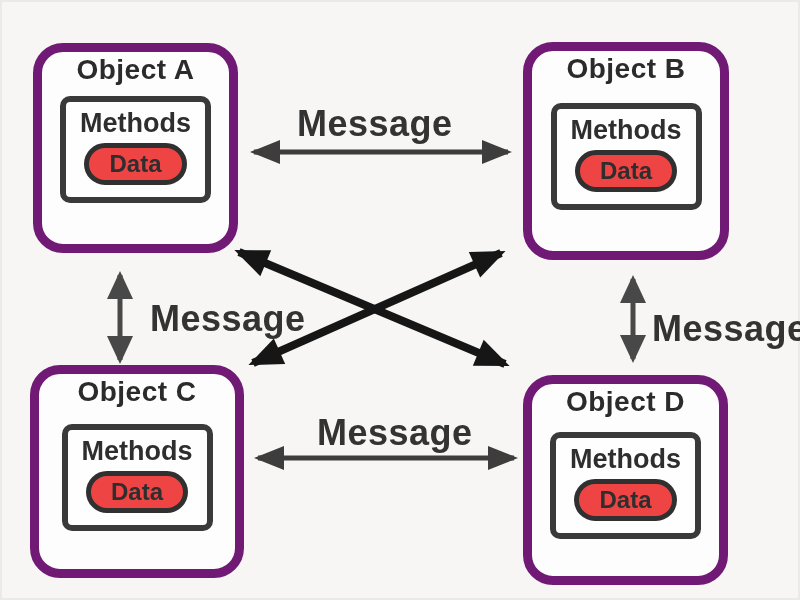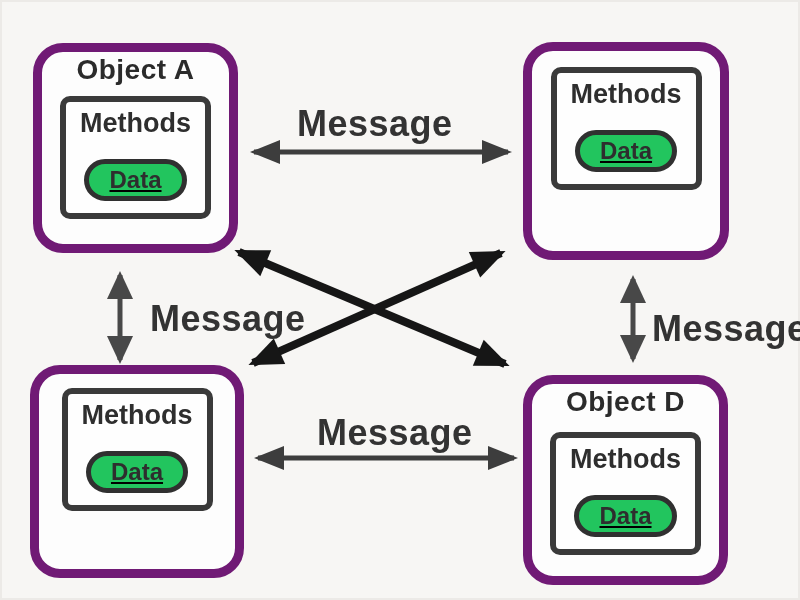"Object B" div.object-title { html: none -> <div>Object B</div> }
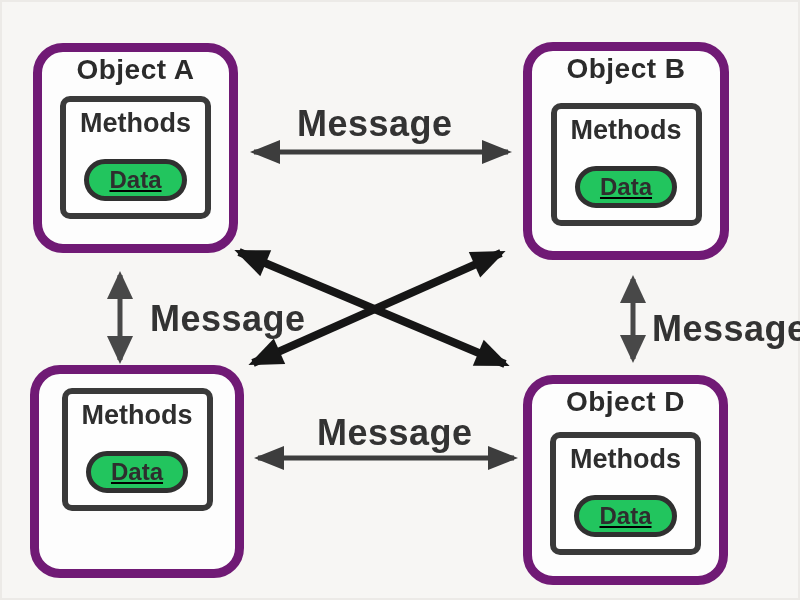"Data" .data-pill { background: #22c55e -> #ef4444; margin-top: 19px -> 3px; text-decoration: underline -> none }
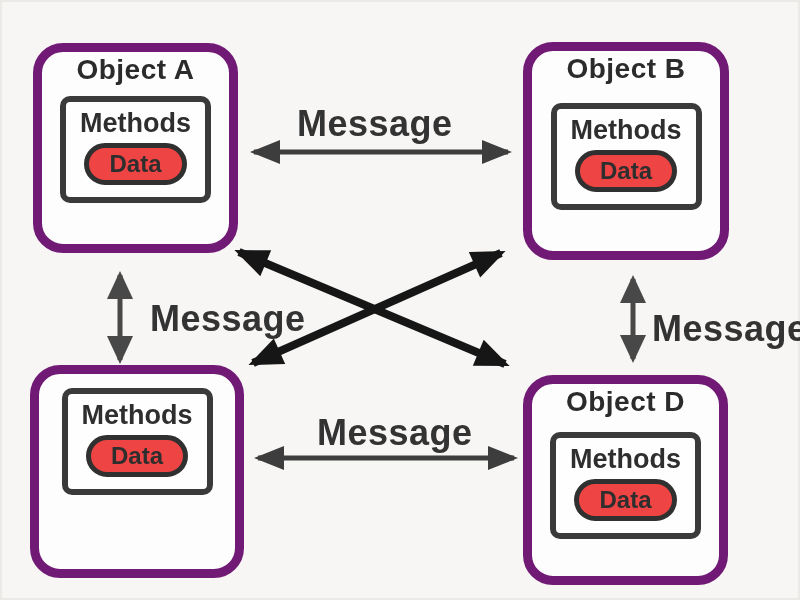"Object C" div.object-title { html: none -> <div>Object C</div> }
